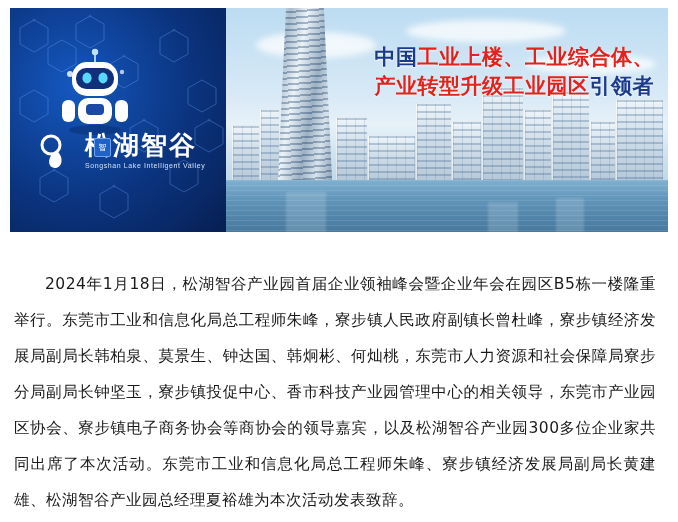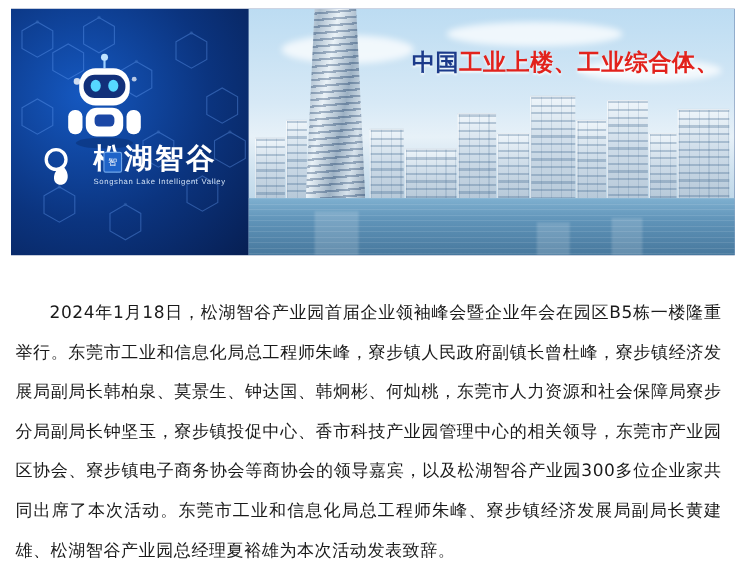"产业转型升级工业园区引领者" div { html: none -> <div> <span>产业转型升级工业园区</span><span>引领者</span> </div> }
